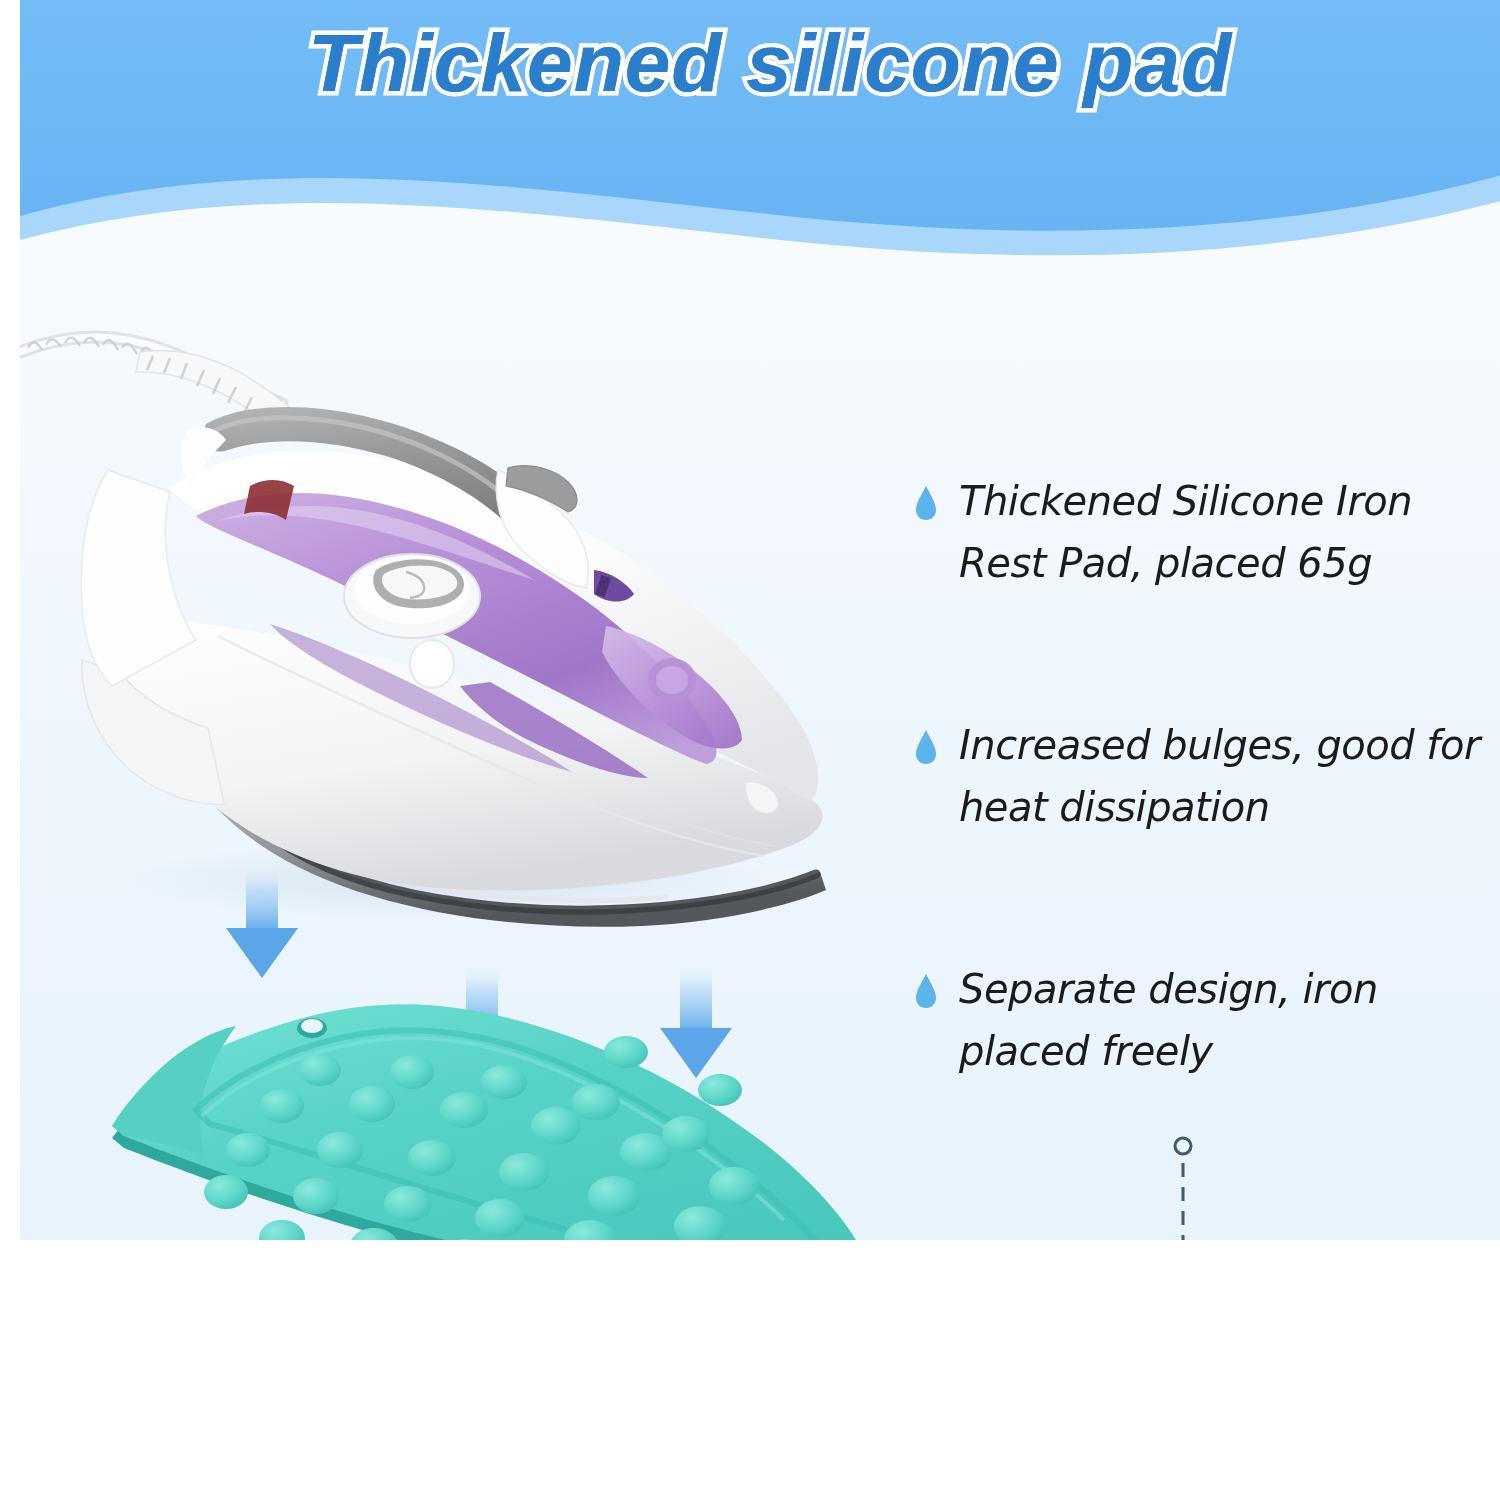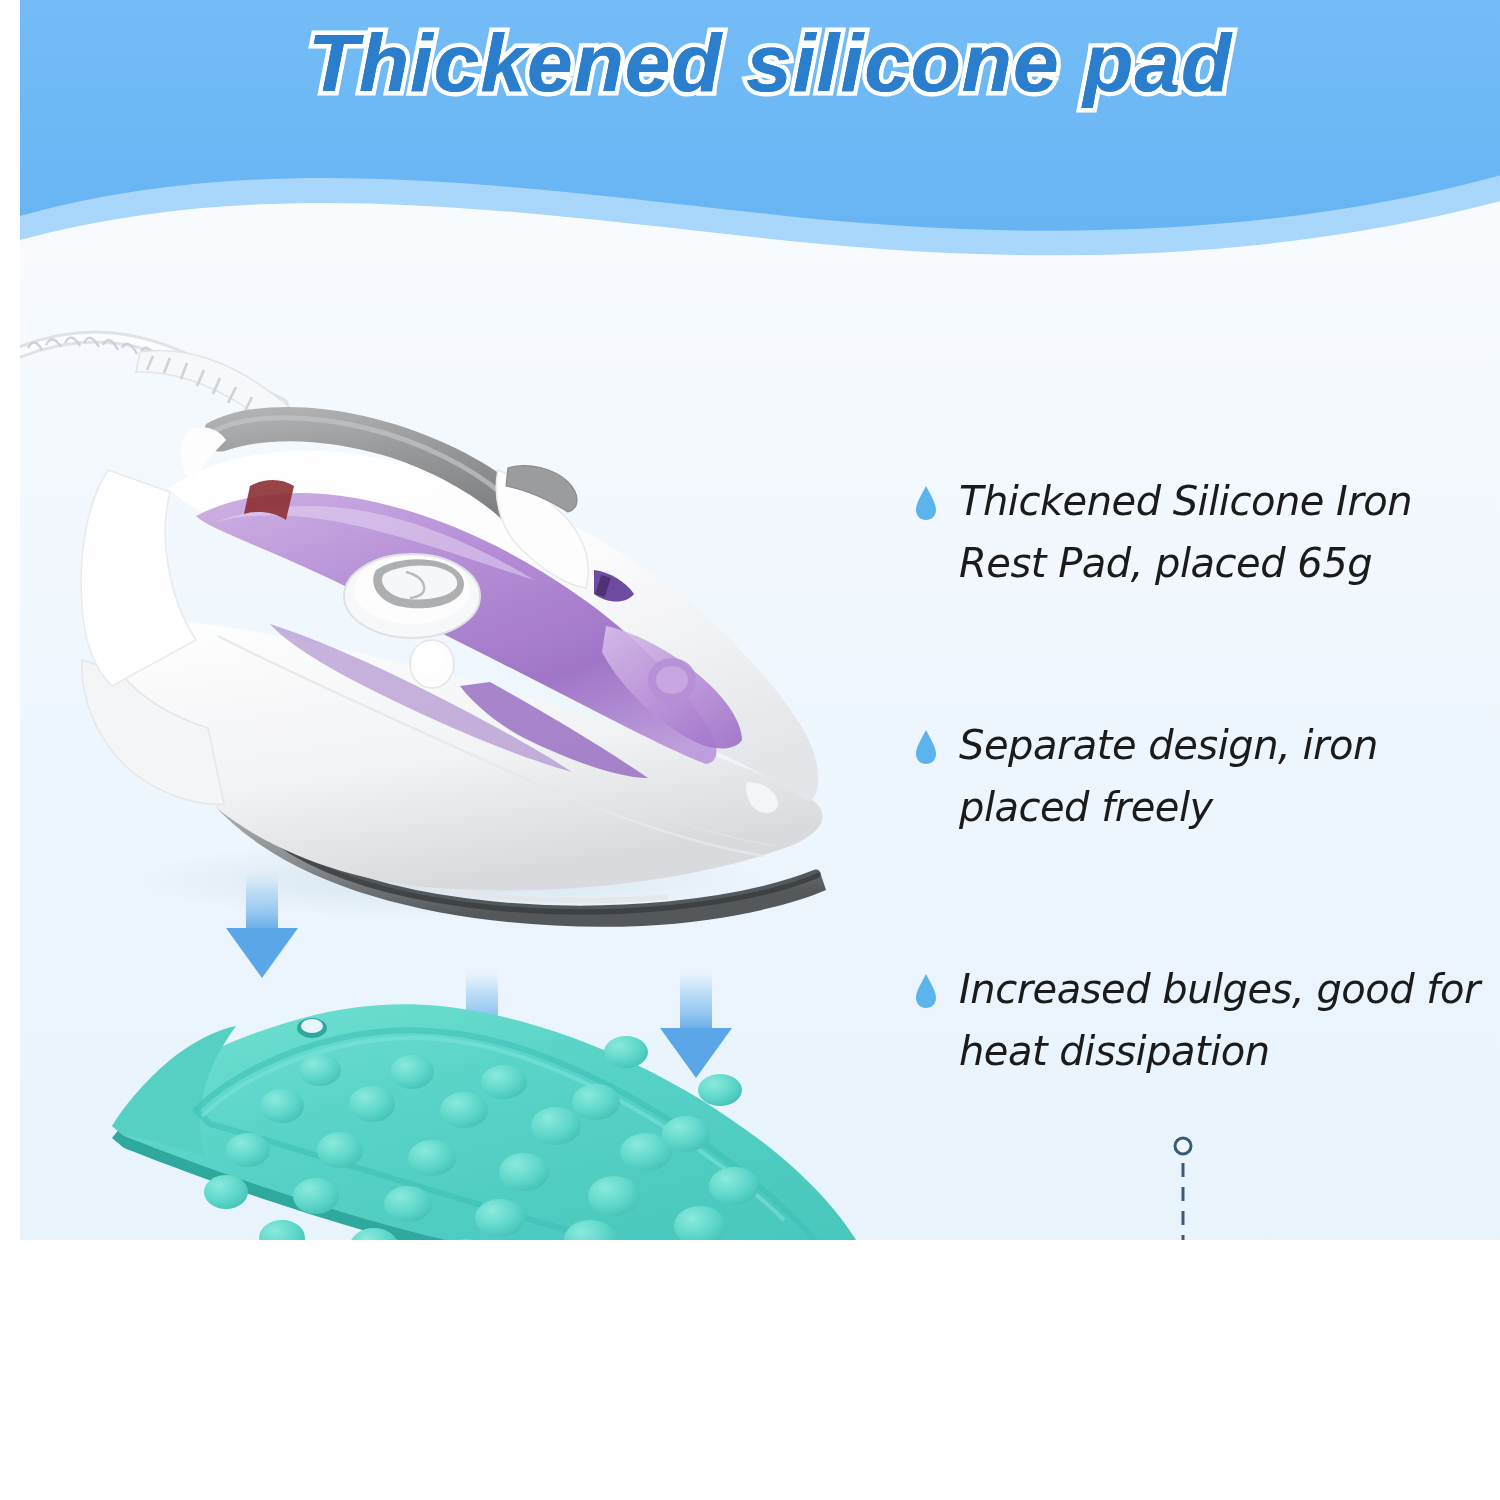"Separate design, iron placed freely" div.feature { order: before "Increased bulges, good for heat" -> after "Increased bulges, good for heat" }
